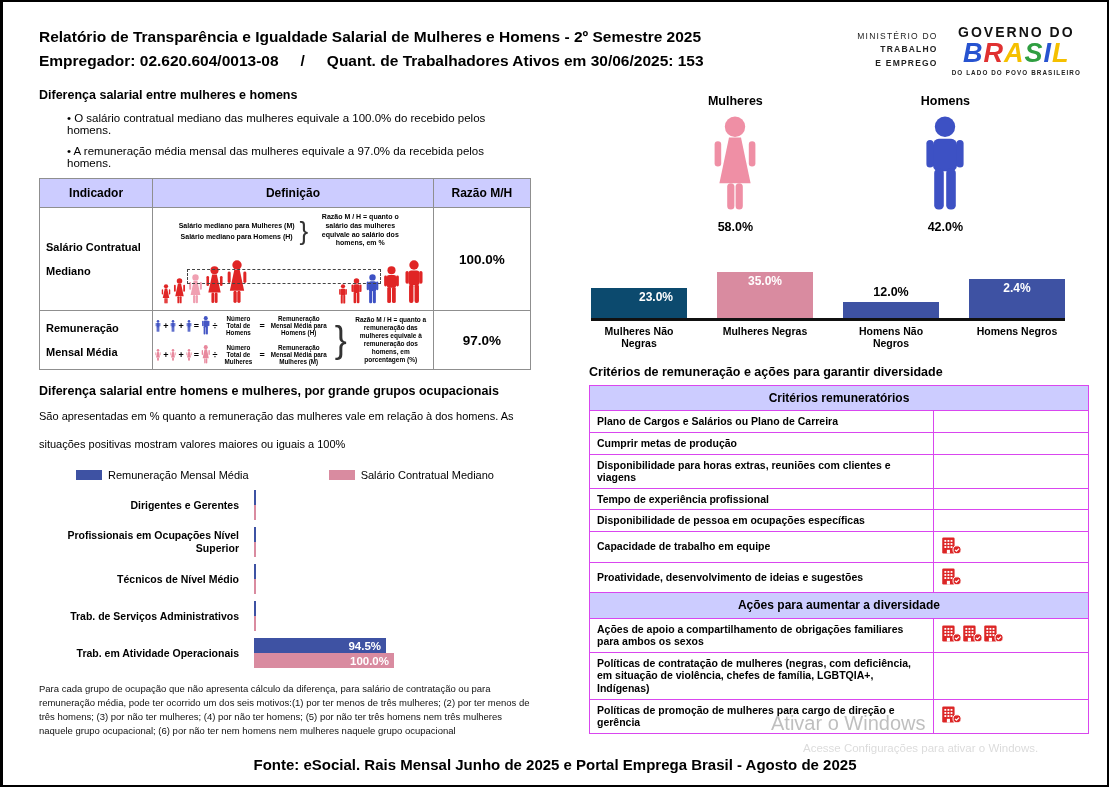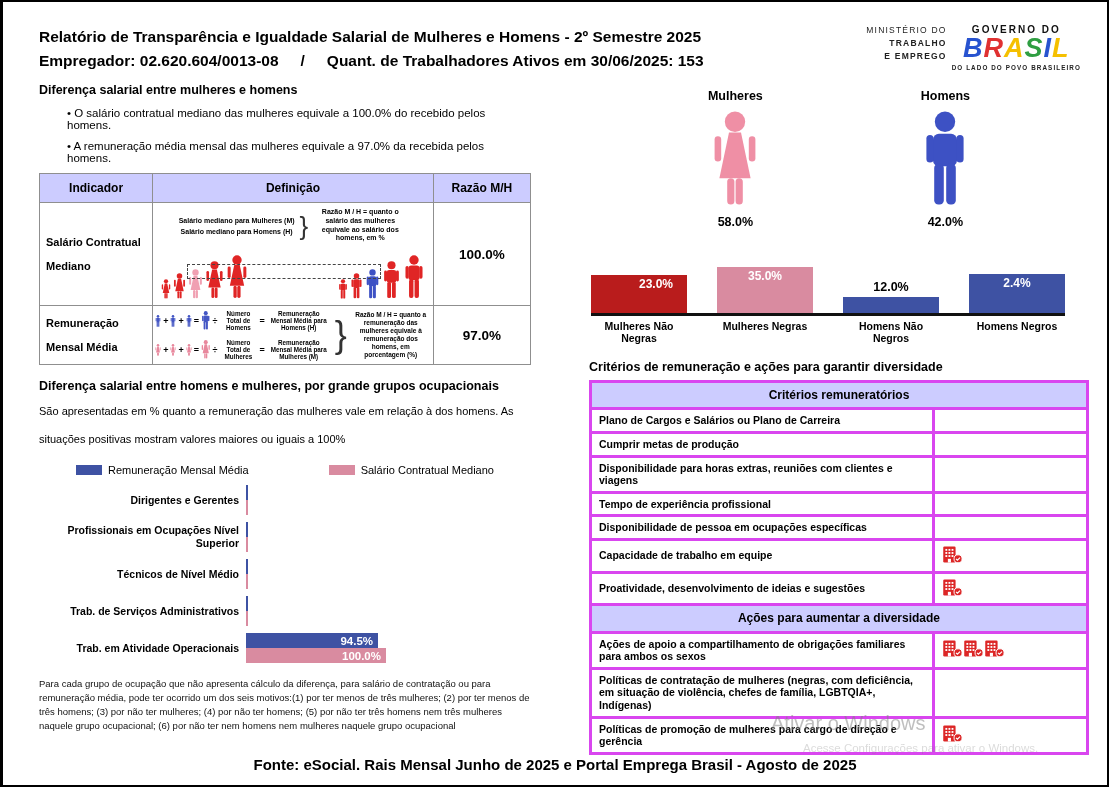"MINISTÉRIO DO" .logos { align-items: none -> center; gap: 5px -> 14px }
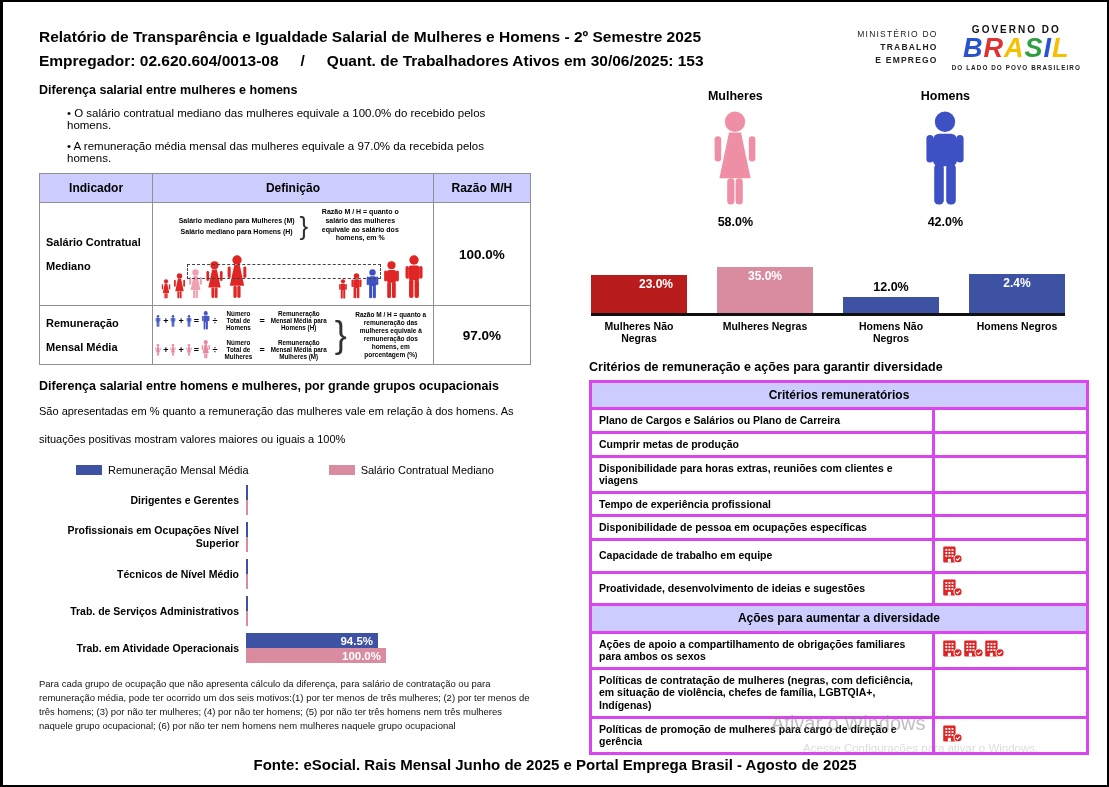"GOVERNO DO" .gov-top { font-size: 10px -> 14px }
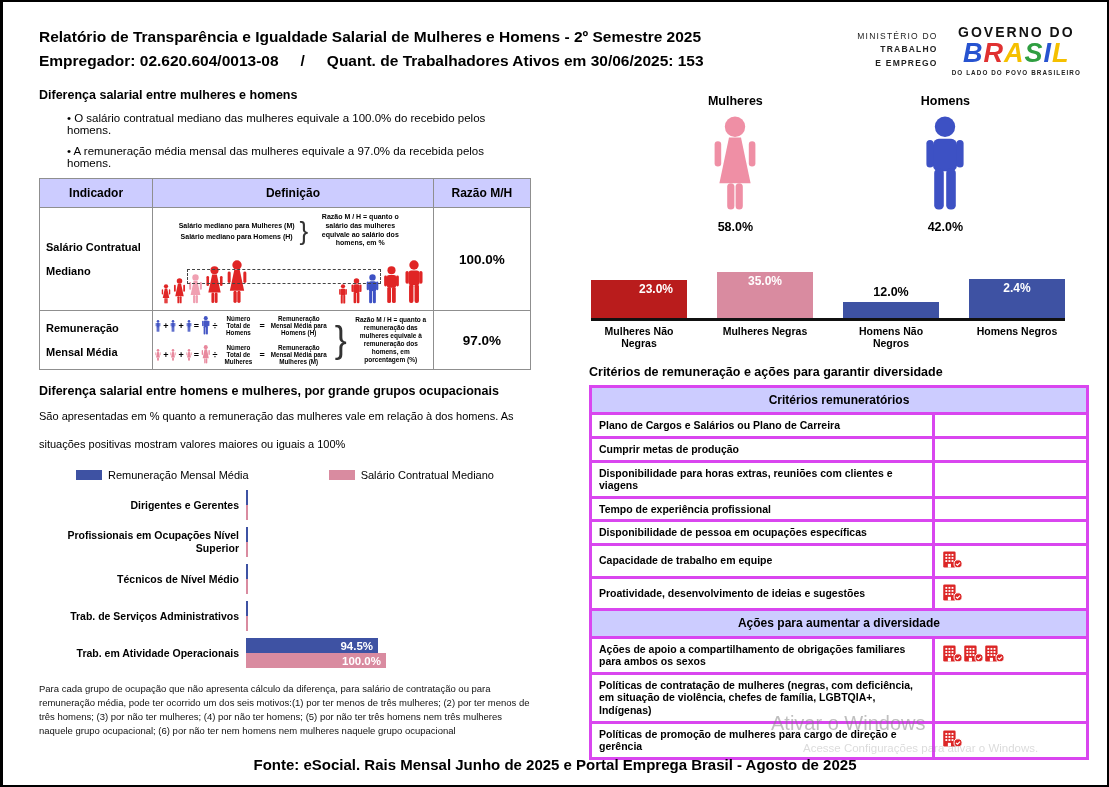"23.0%" div.vbar { background: #b91c1c -> #0c4a6e; height: 38px -> 30px }
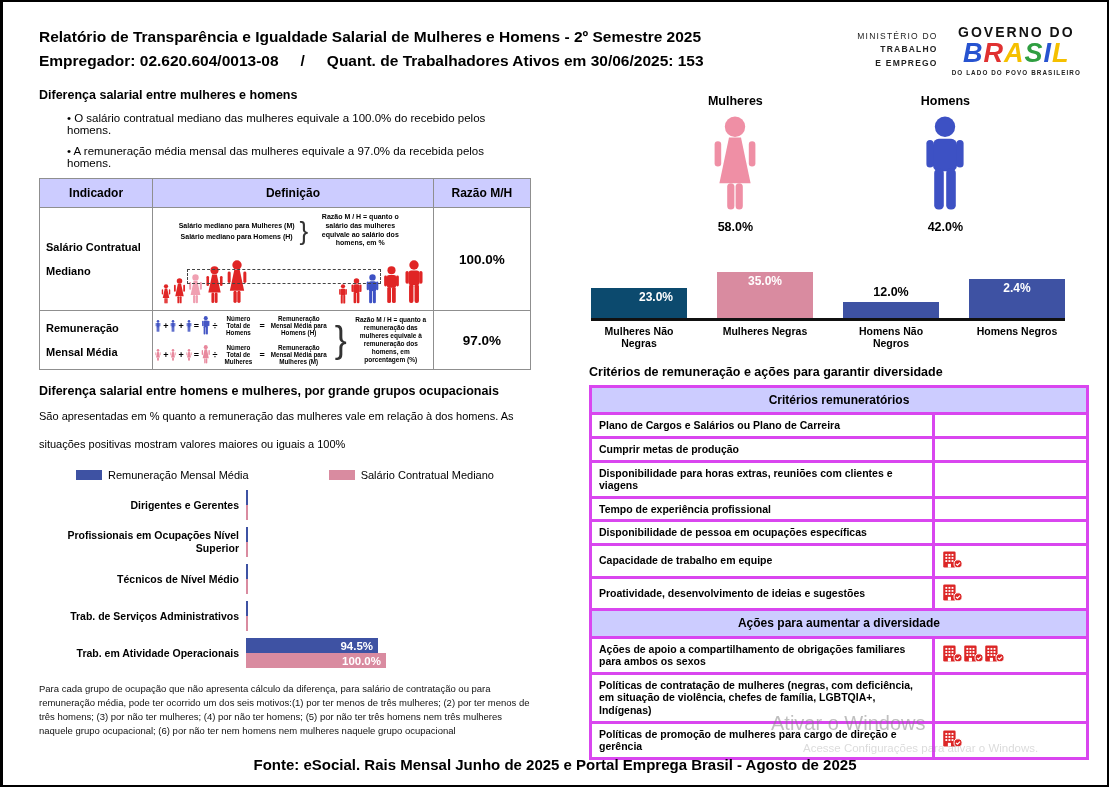"Critérios remuneratórios" .crit-table td { border: 3px solid #d946ef -> 1px solid #d946ef }
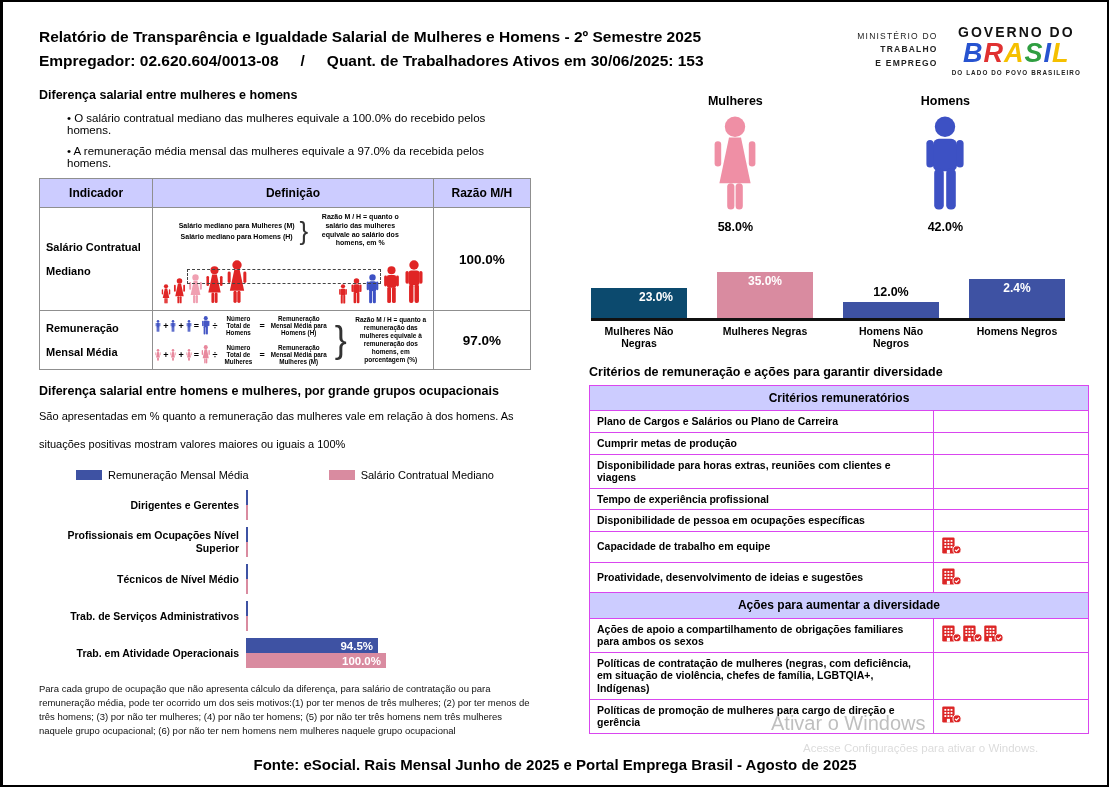"94.5%" .hbars { margin-left: none -> 8px }
